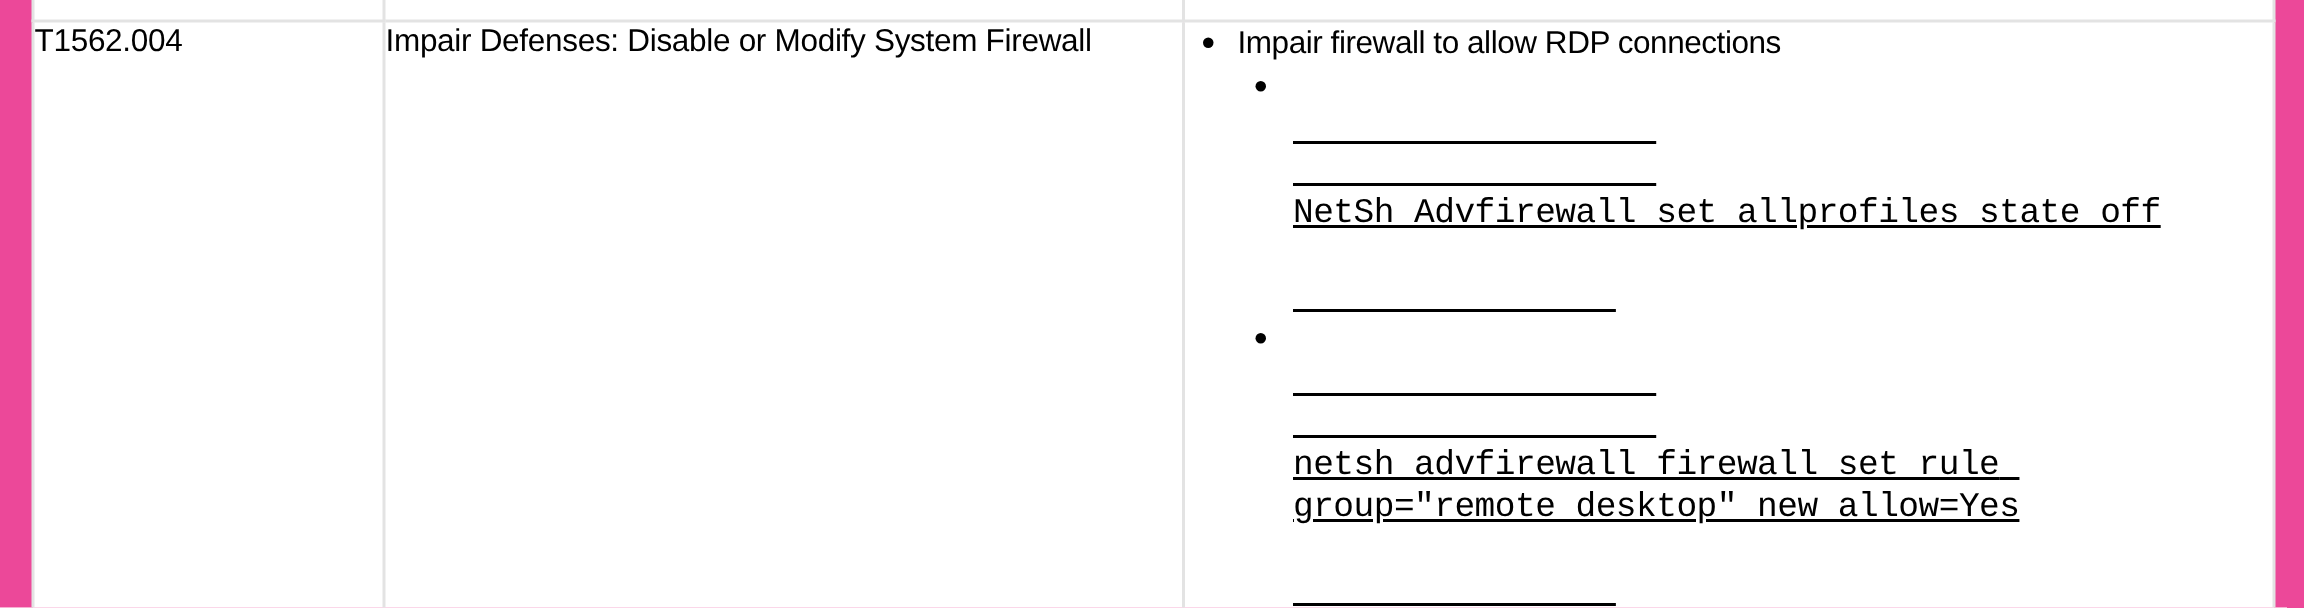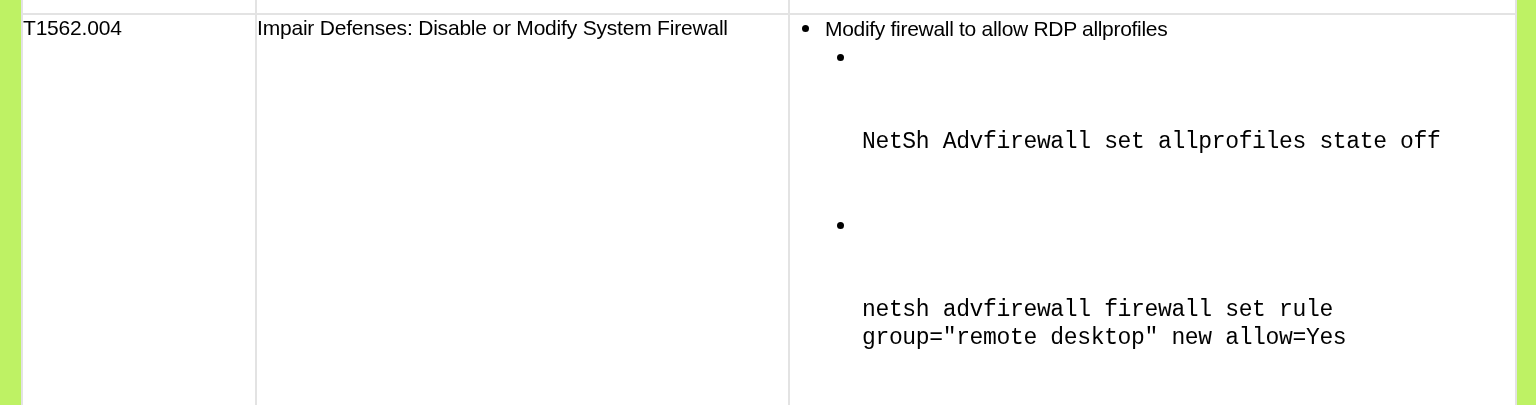"T1562.004" .page { background: #bef264 -> #ec4899 }
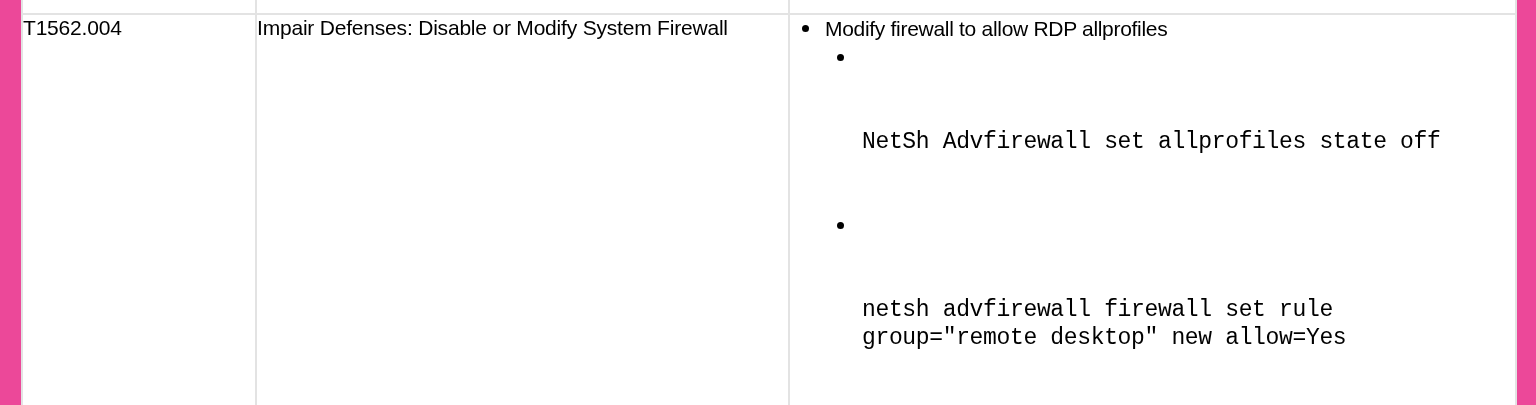"Modify firewall to allow RDP" span { text: Modify firewall to allow RDP allprofiles -> Impair firewall to allow RDP connections }
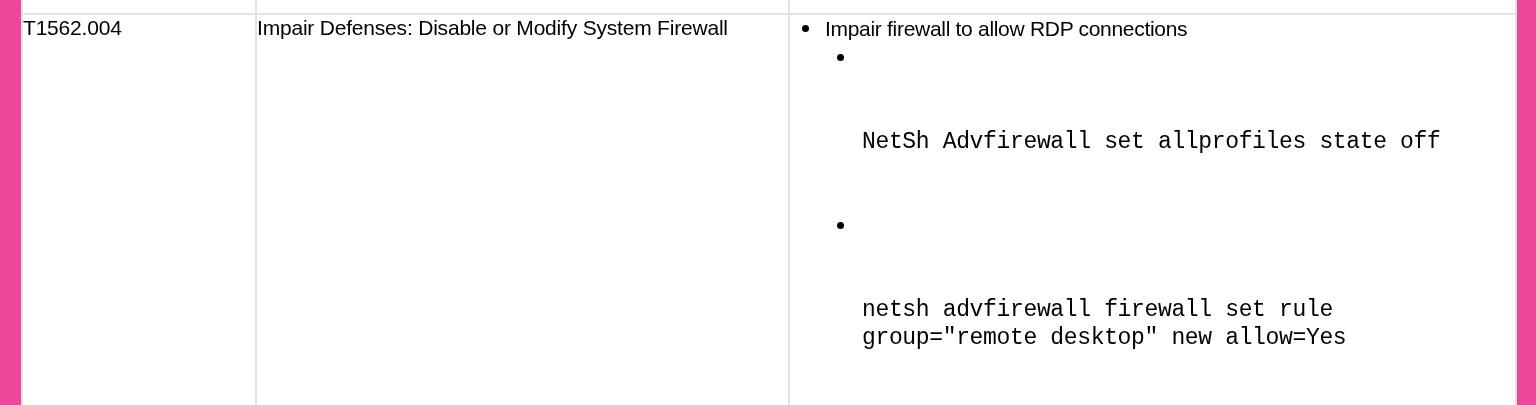"NetSh Advfirewall set allprofiles state" ul.lvl2 > li.cmd { text-decoration: none -> underline }
